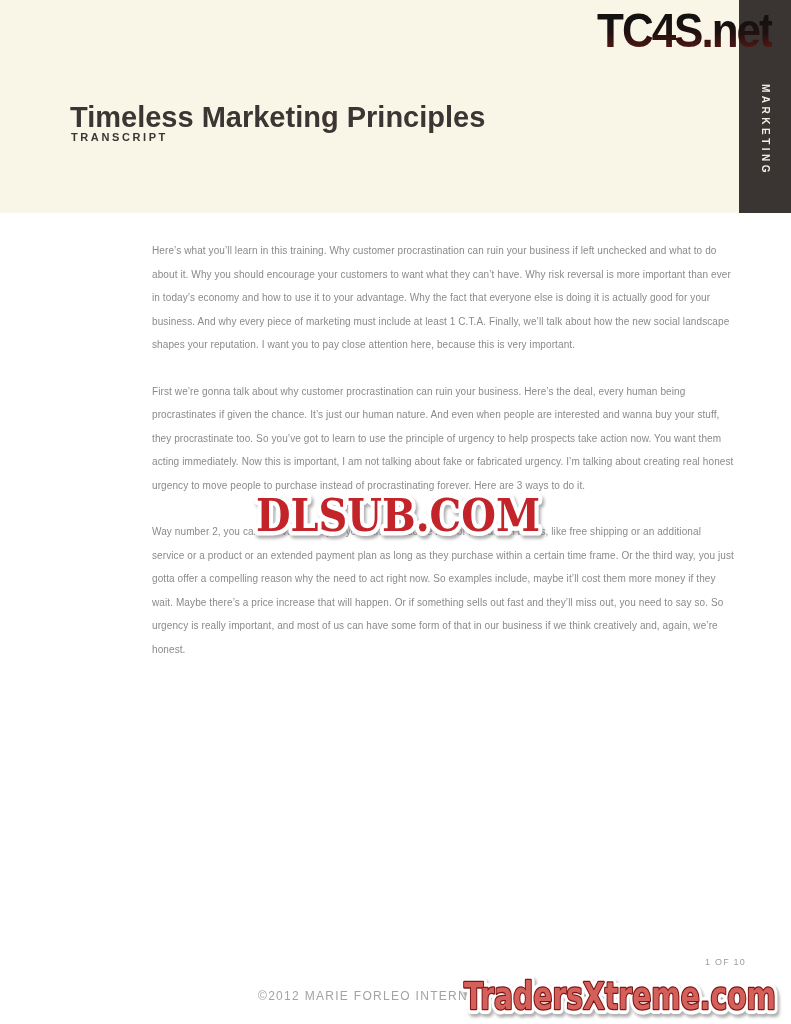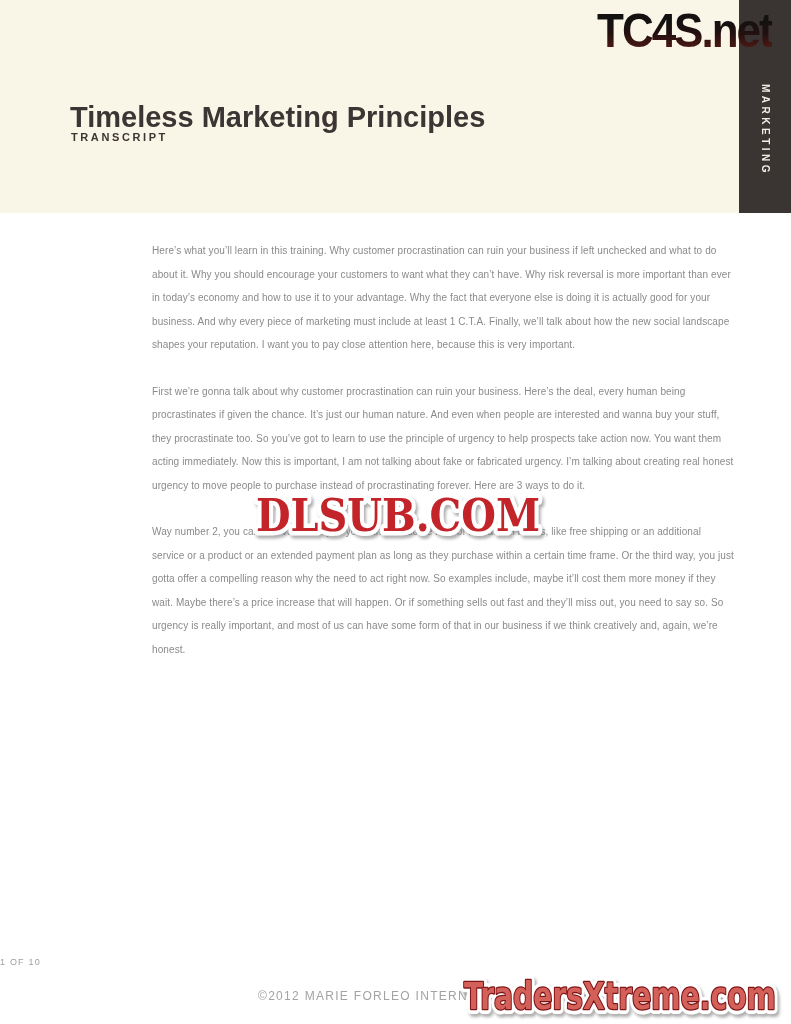"1 OF 10" .page-number { text-align: left -> right }
